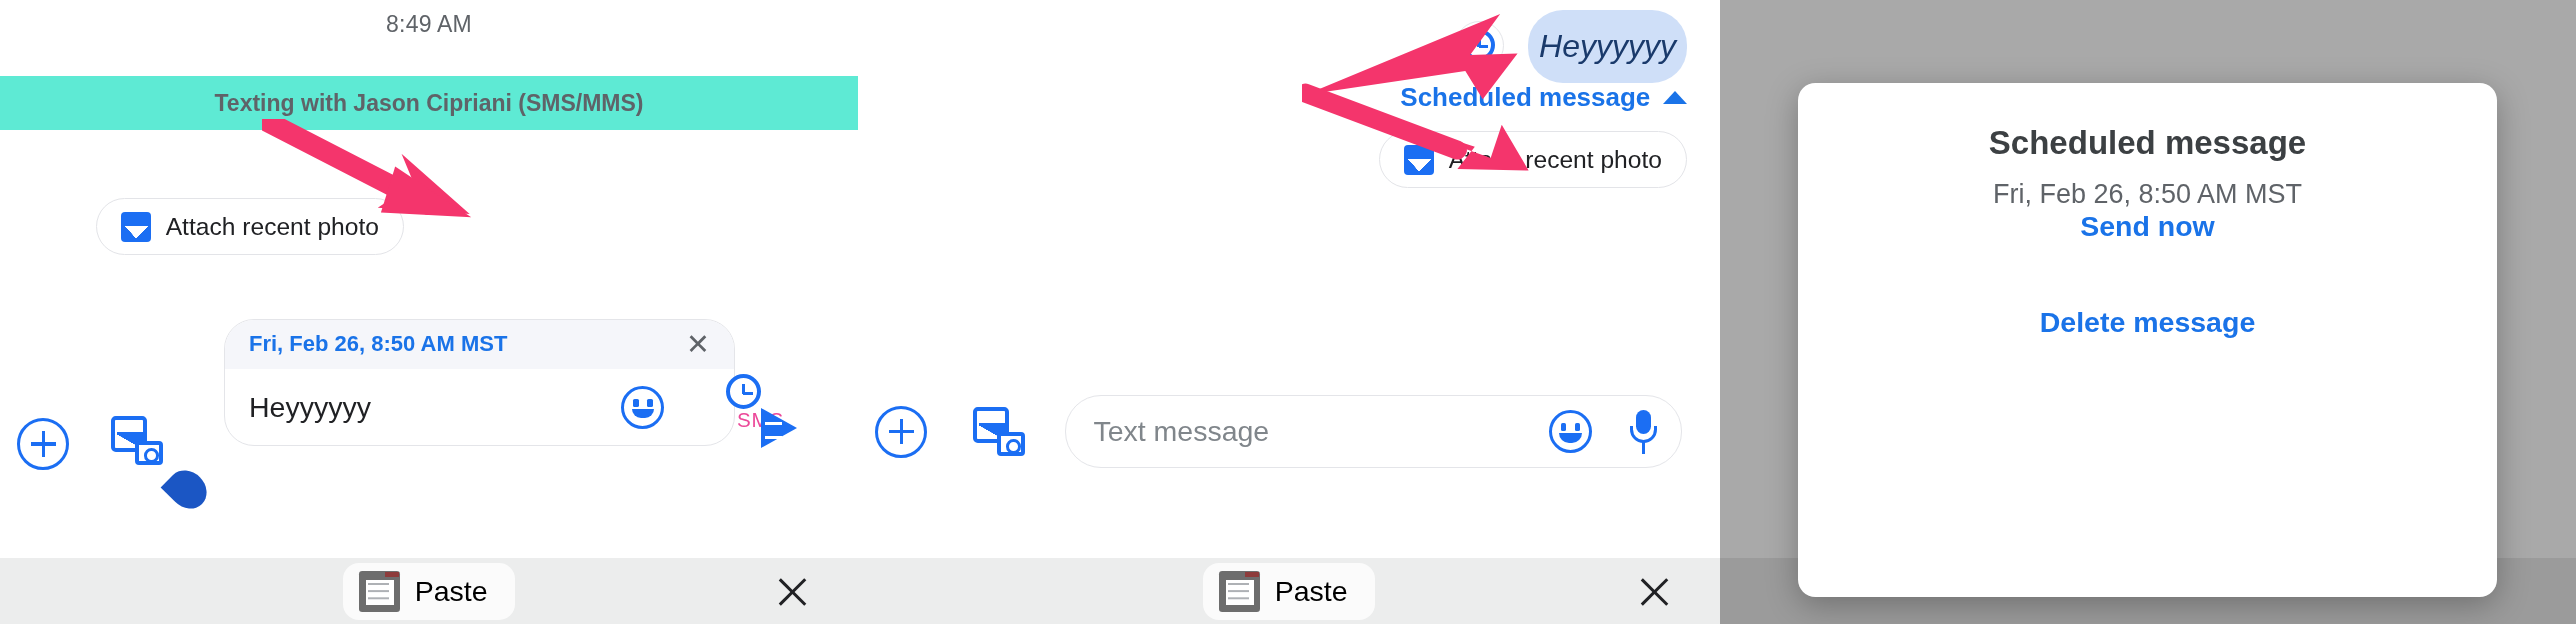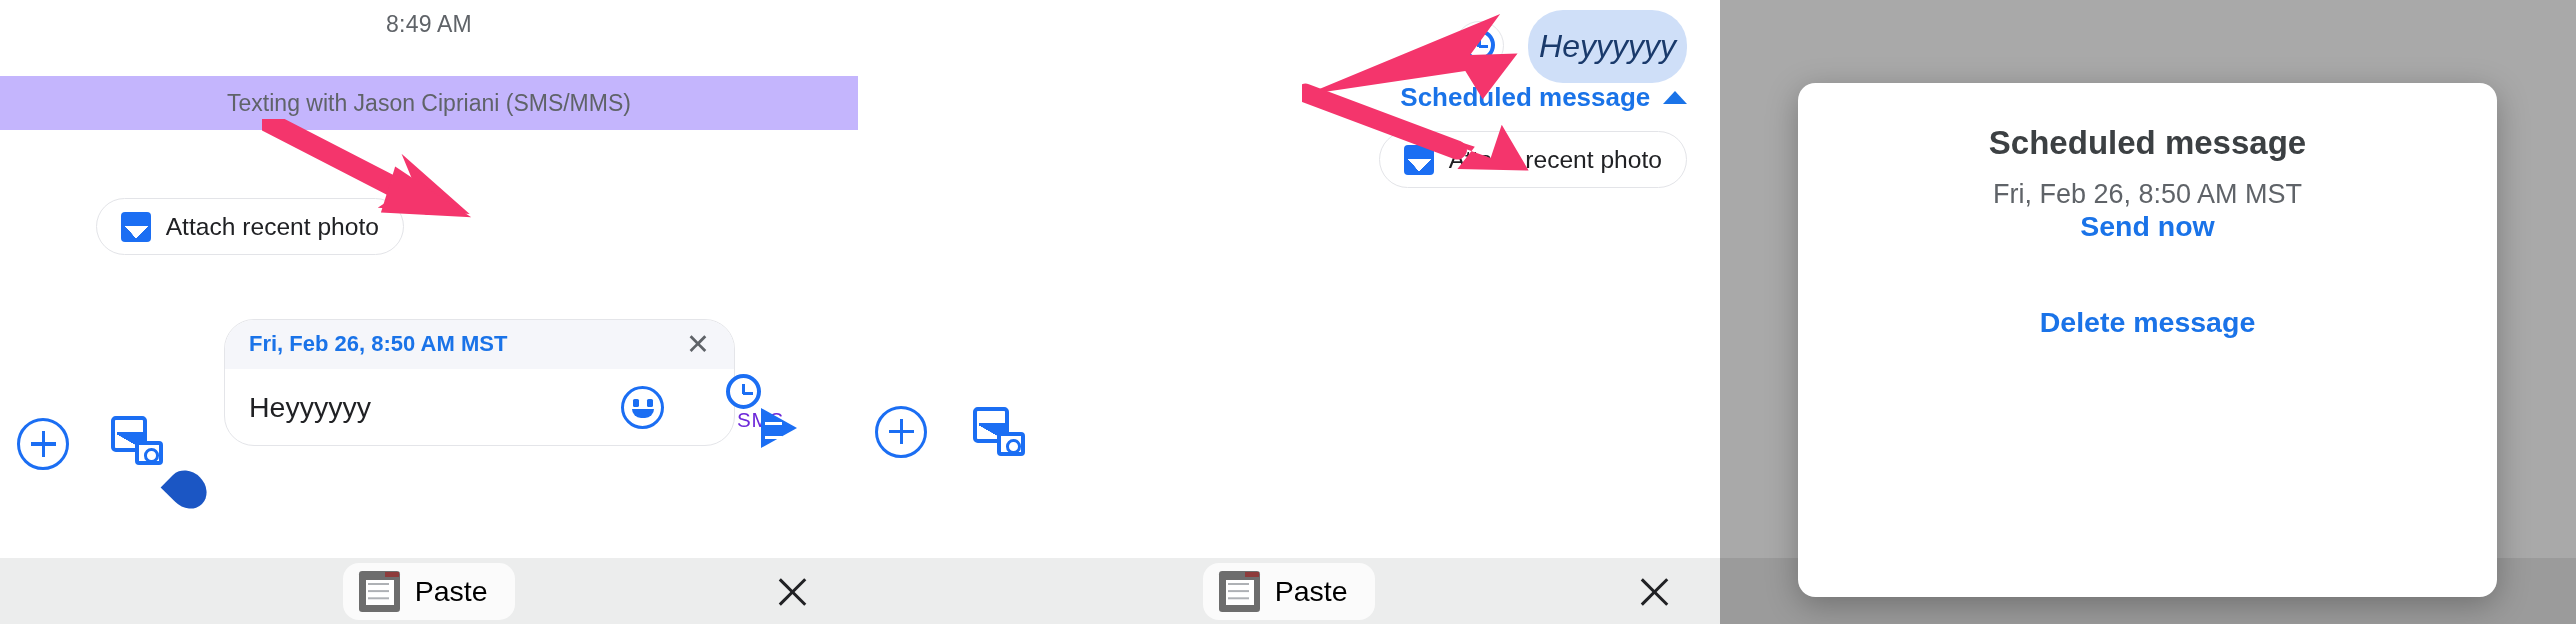"Texting with Jason Cipriani (SMS/MMS)" .sms-banner { background: #c4b5fd -> #5eead4; font-weight: none -> bold }
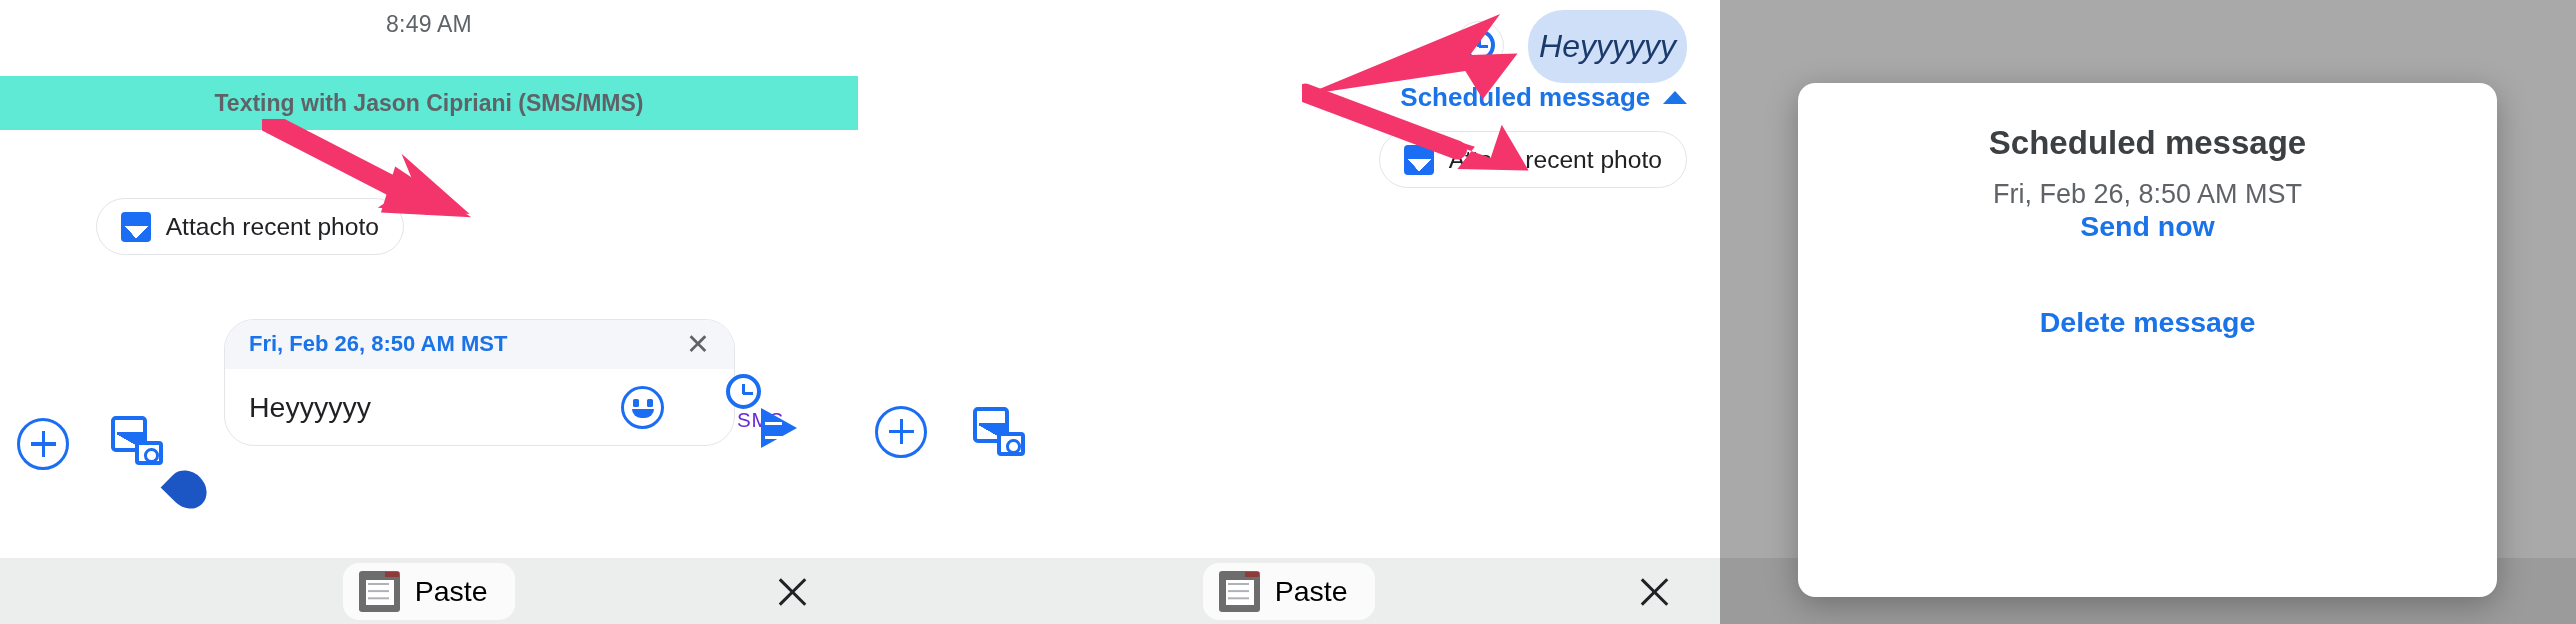"SMS" .sched-send .lbl { color: #6d28d9 -> #ec4899 }
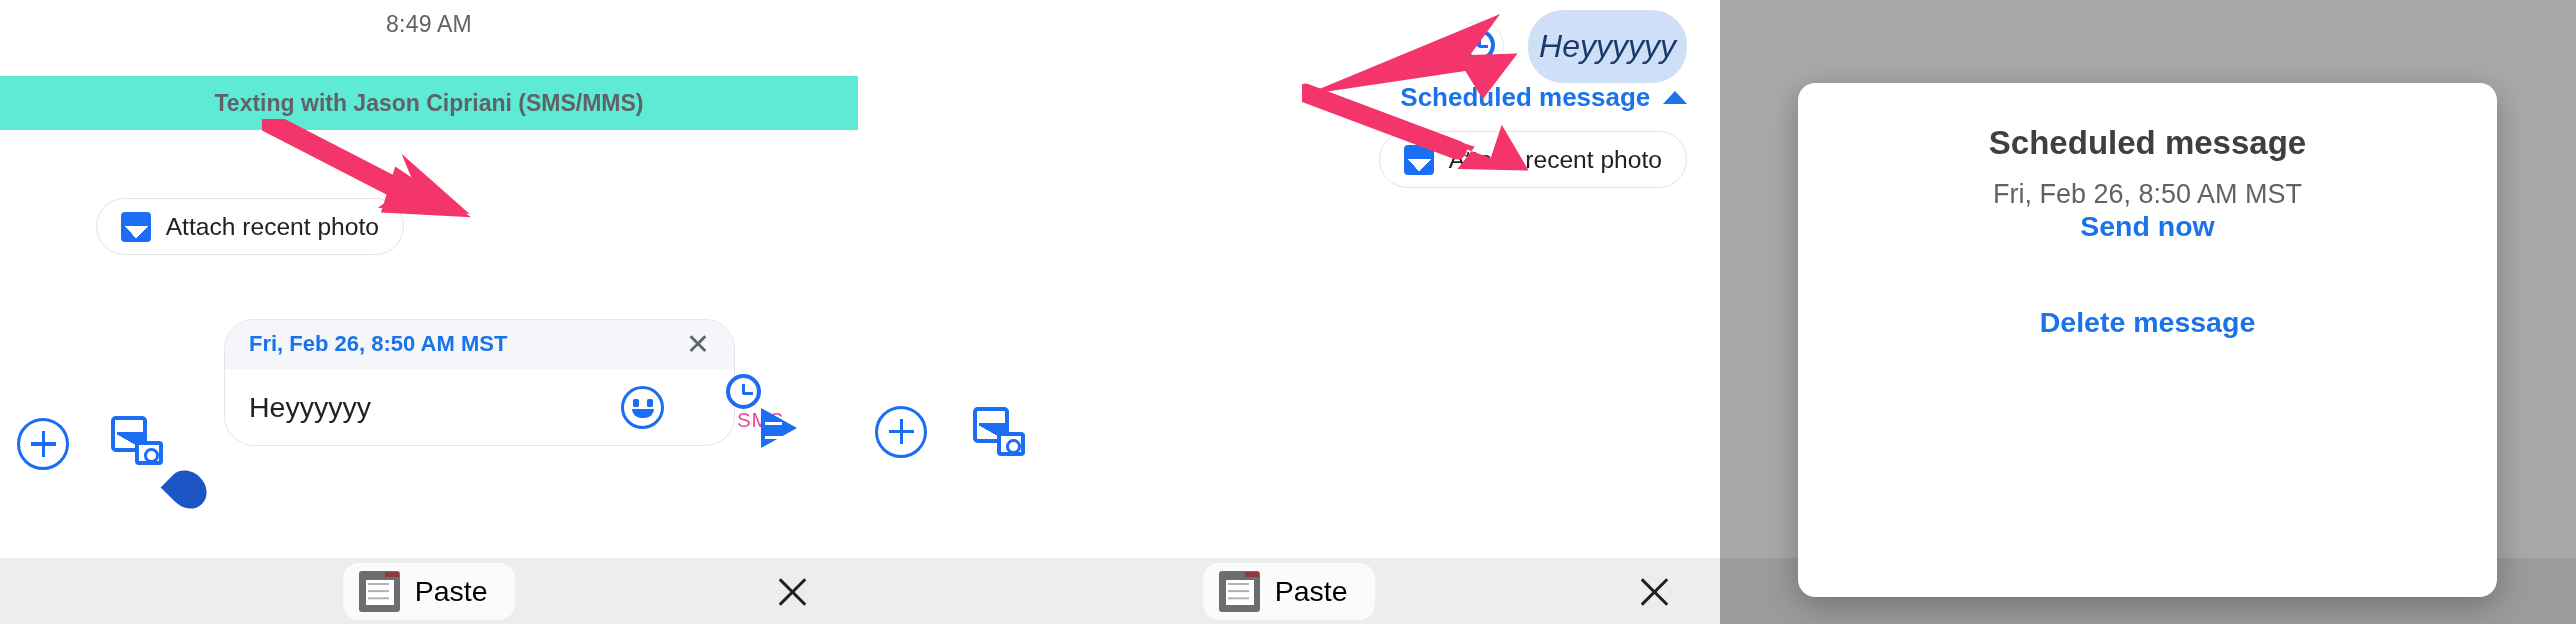"Text message" div.field { html: none -> <div> <span>Text message</span> <span> <span></span> <span></span> <span></span> </span> <span> <span></span> <span></span> <span></span> </span> </div> }
